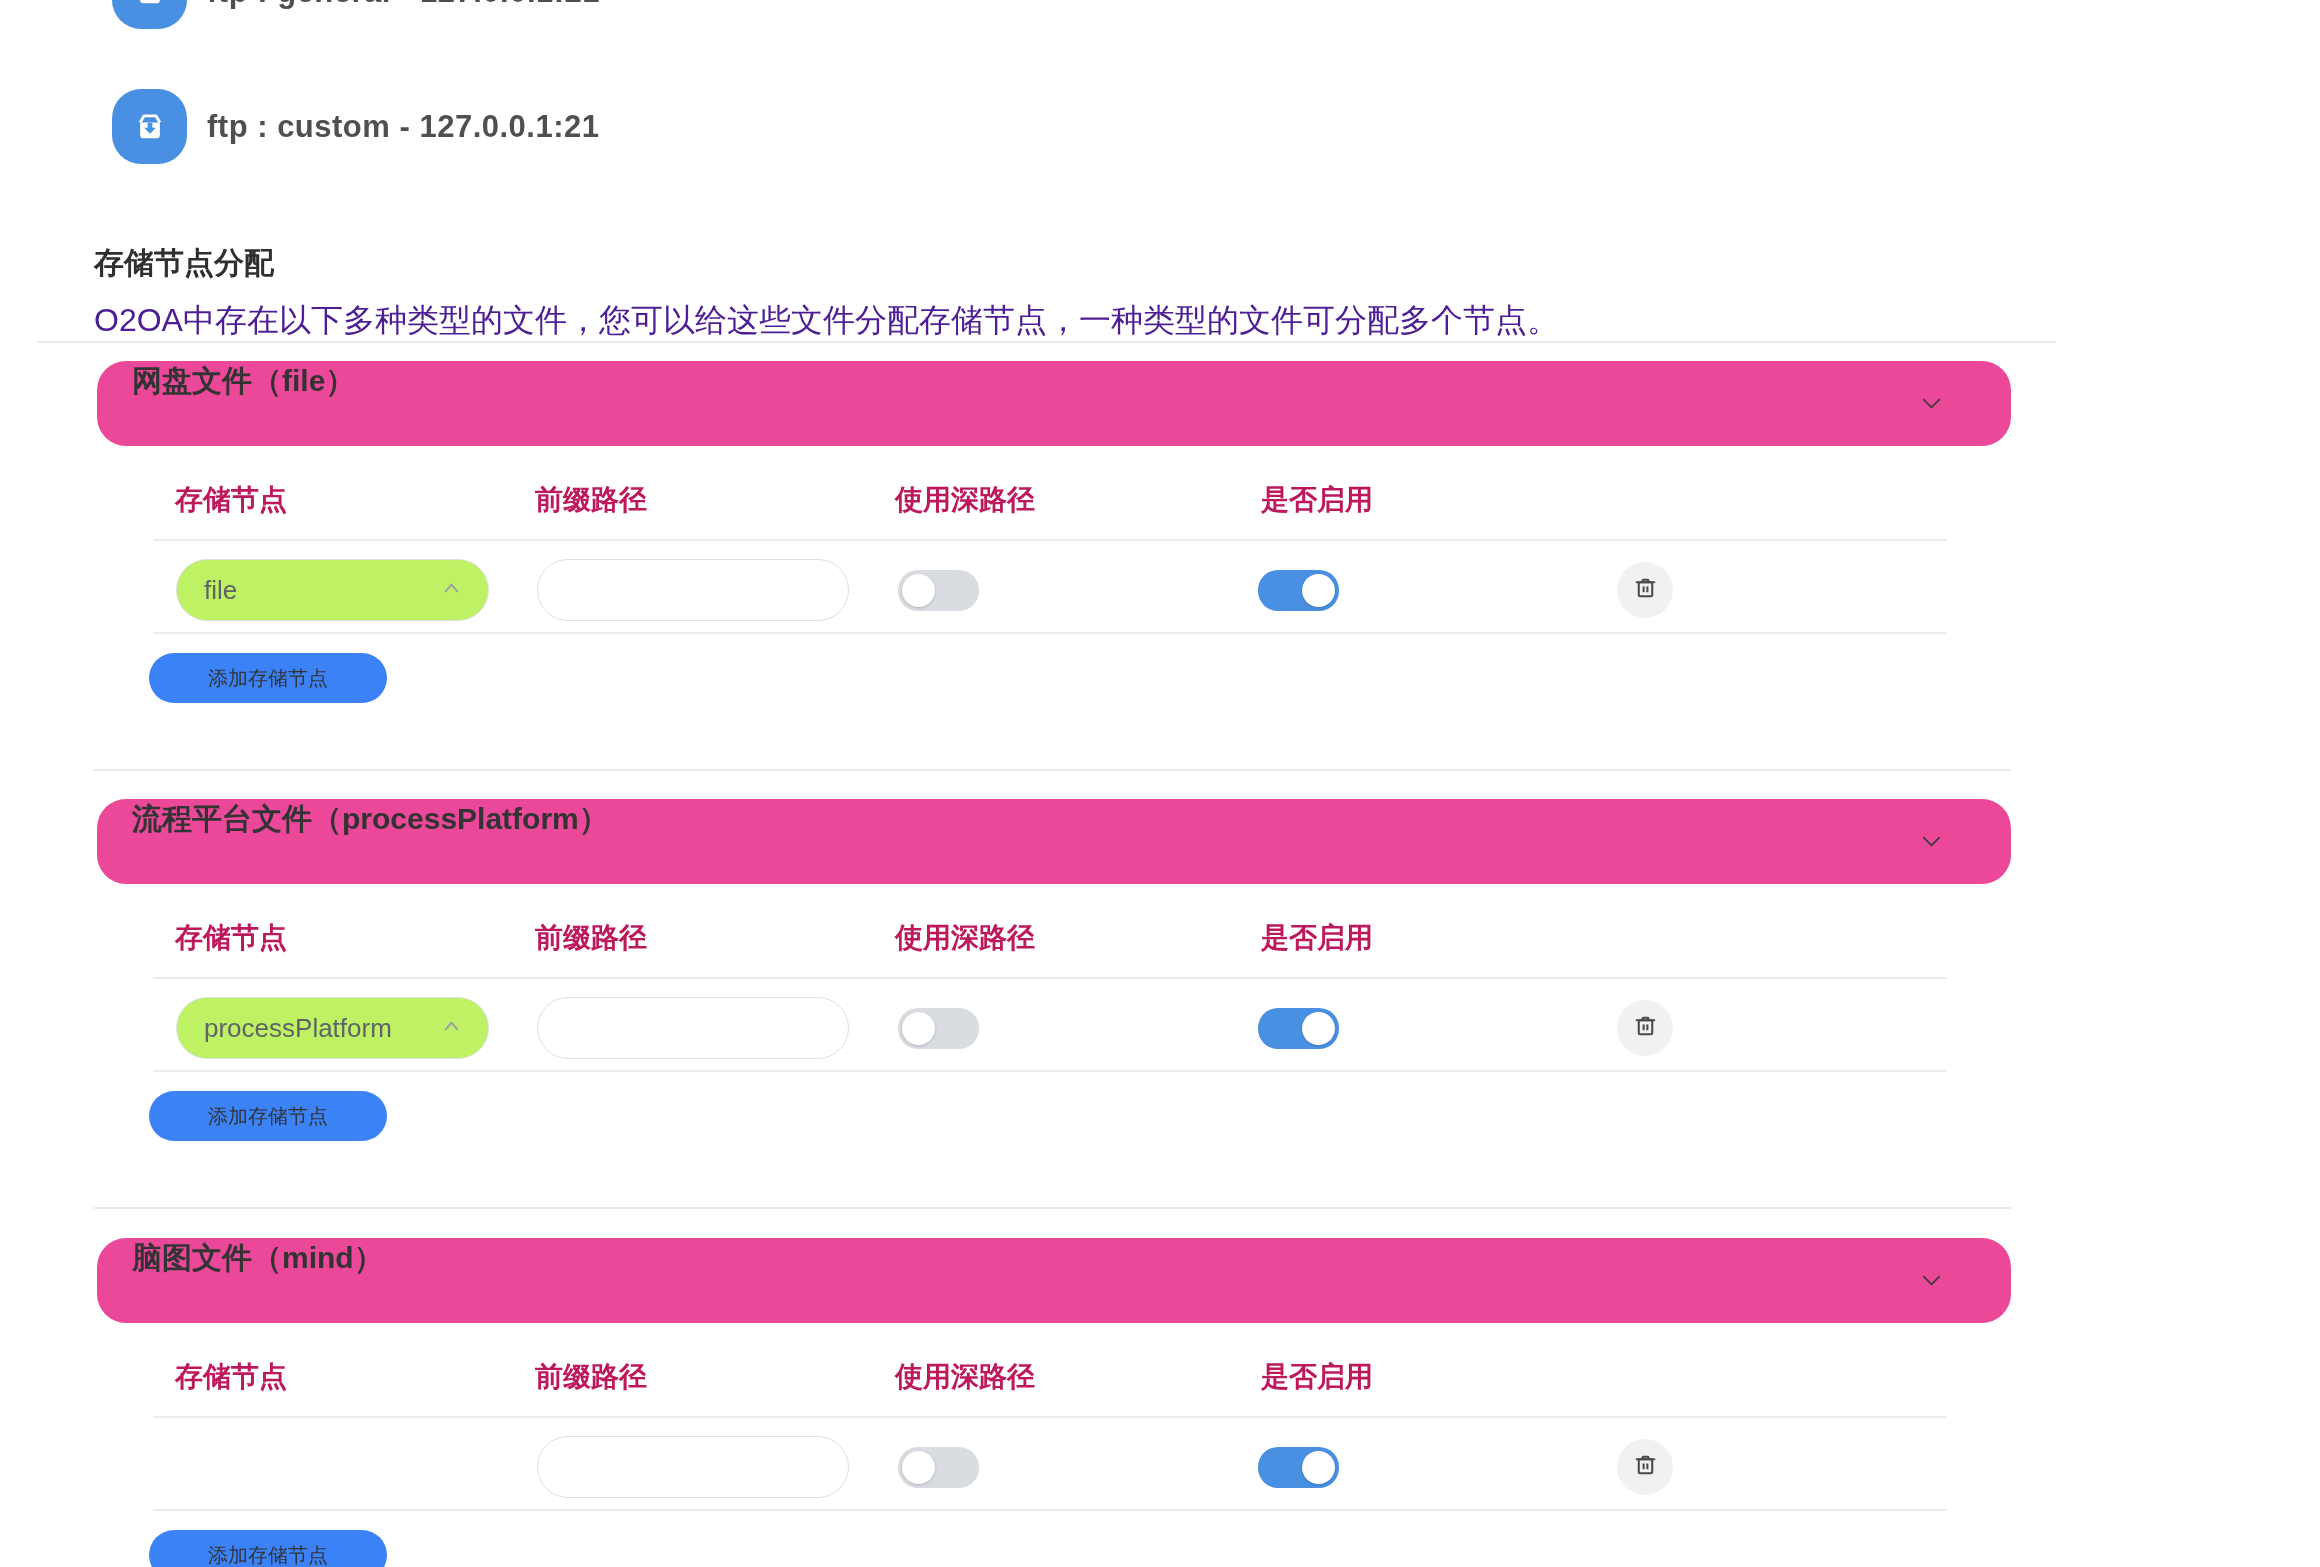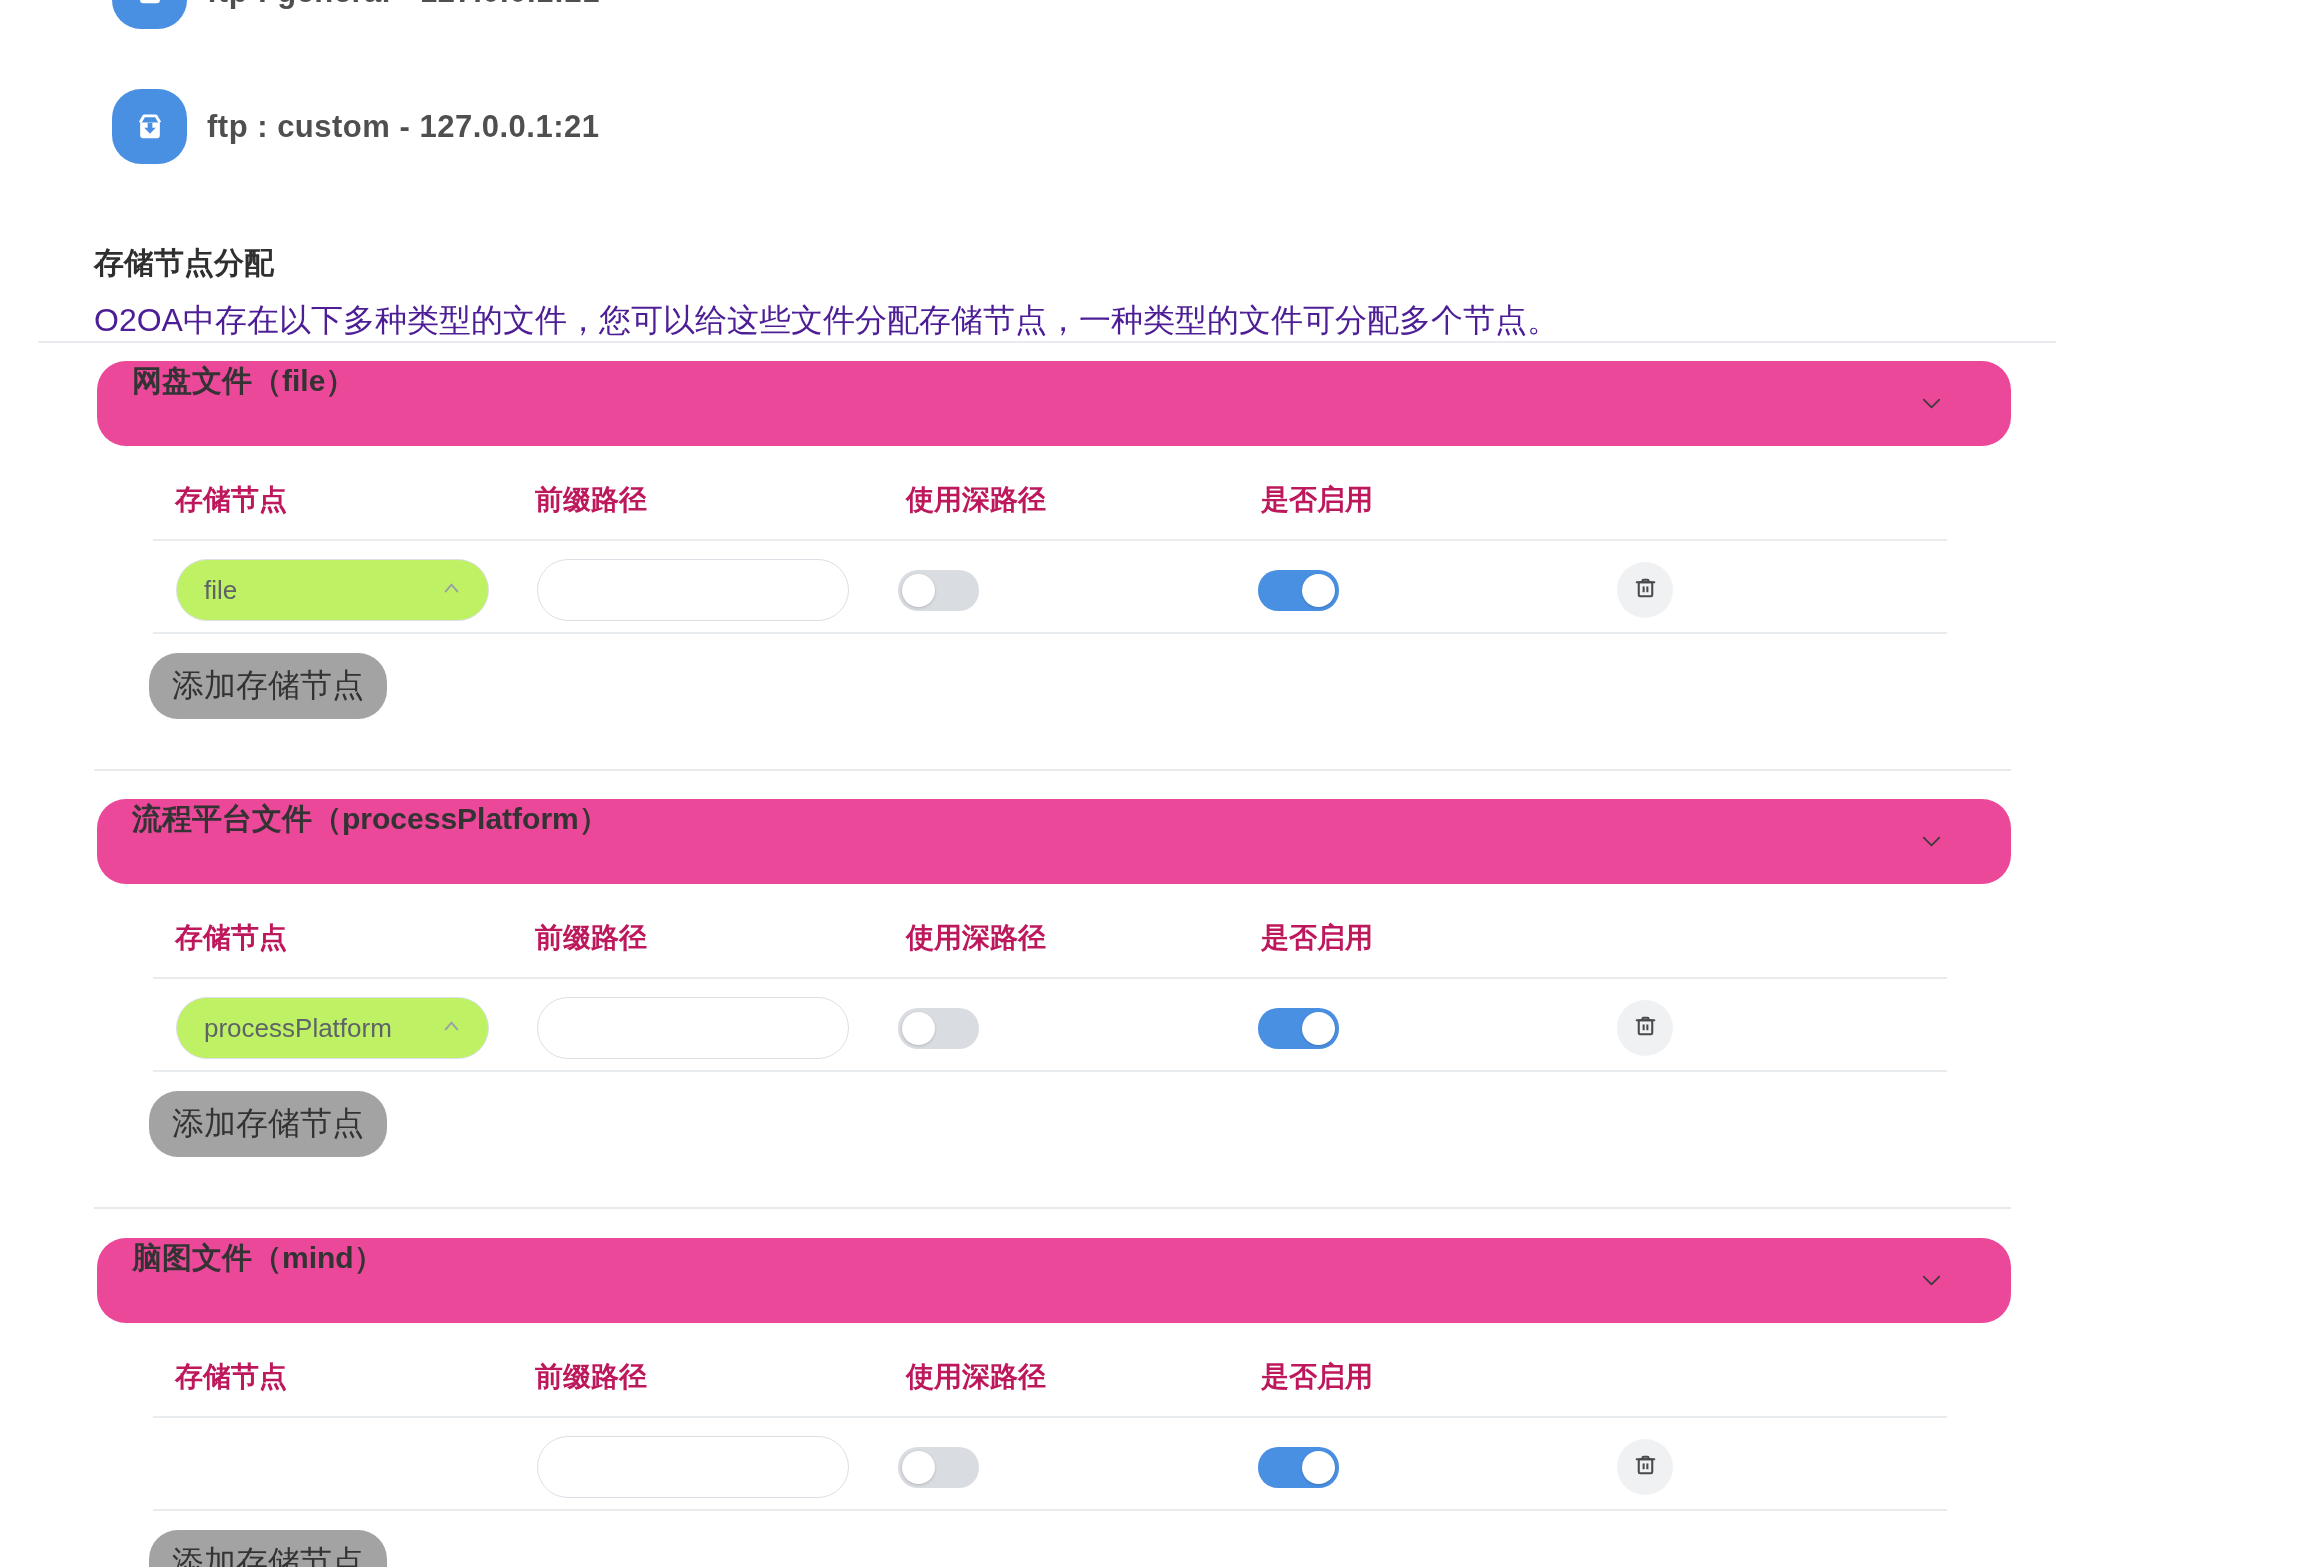"使用深路径" .col-deep { margin-left: 11px -> none }
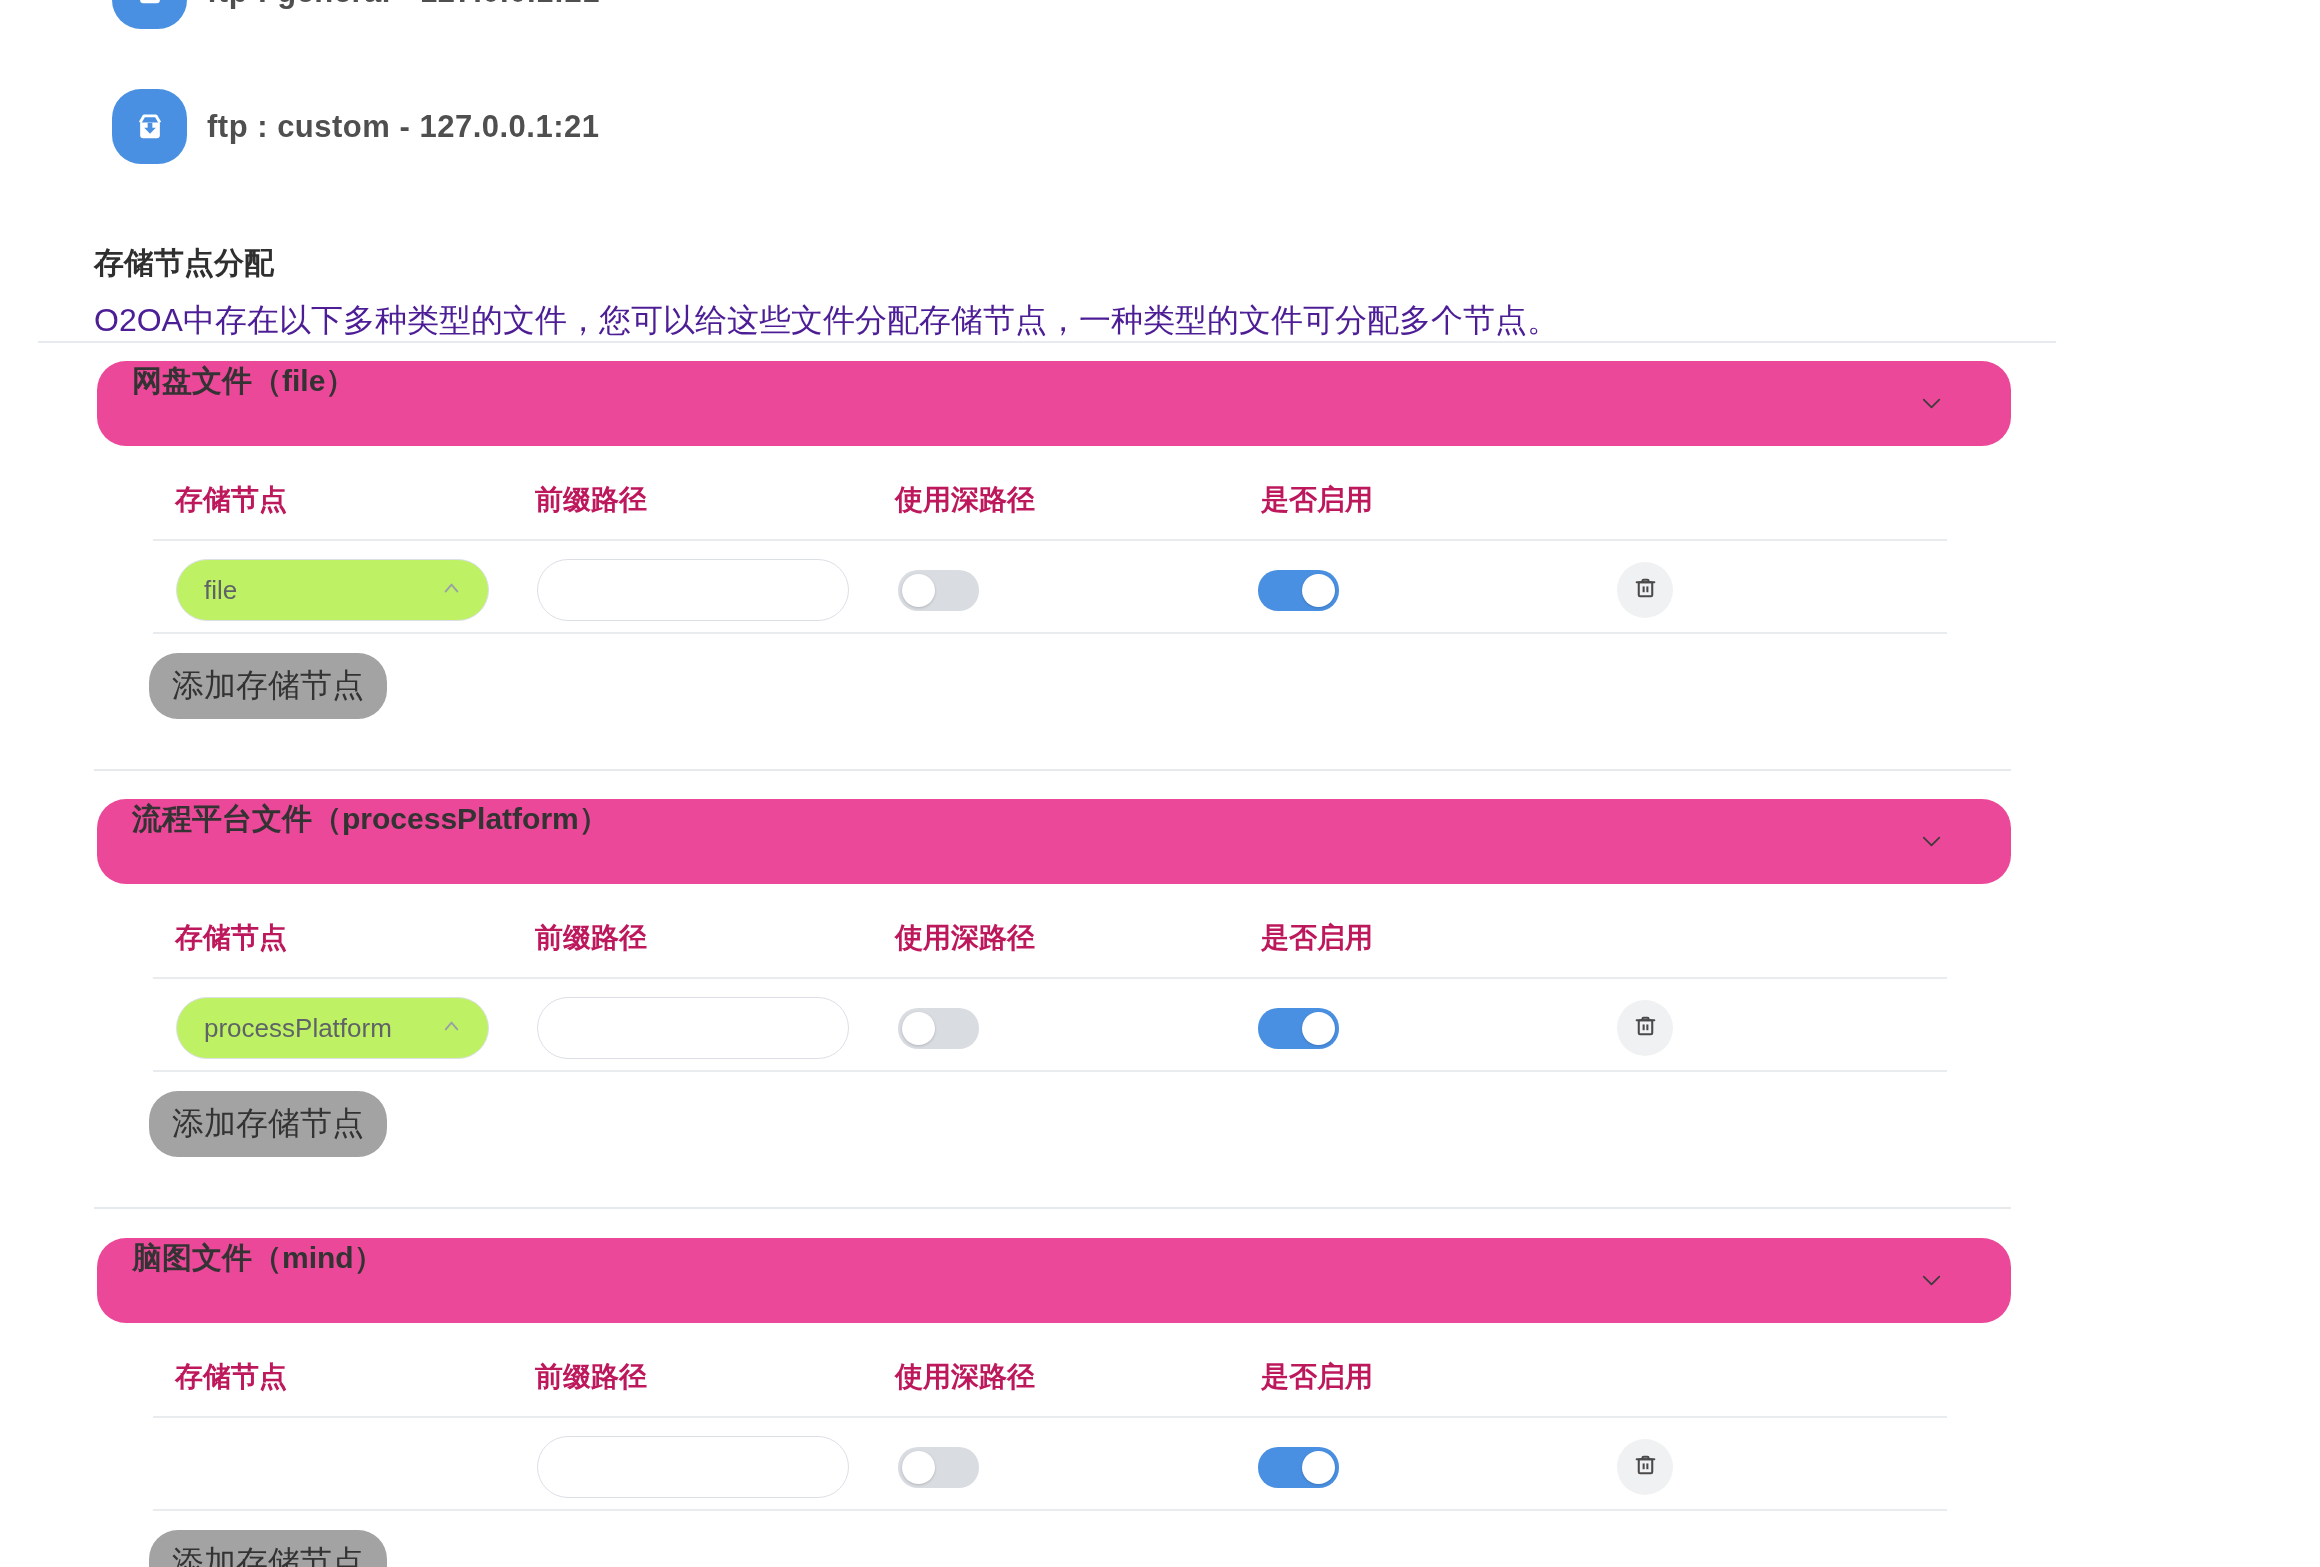"添加存储节点" .add-btn { background: #a3a3a3 -> #3b82f6; font-size: 32px -> 20px; height: 66px -> 50px }
